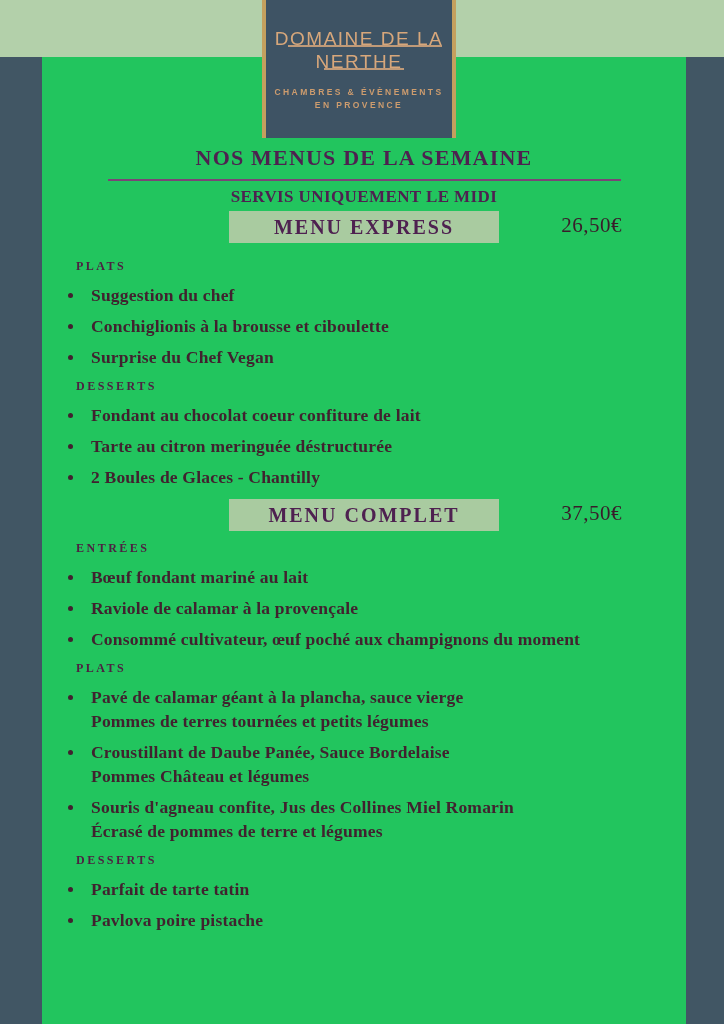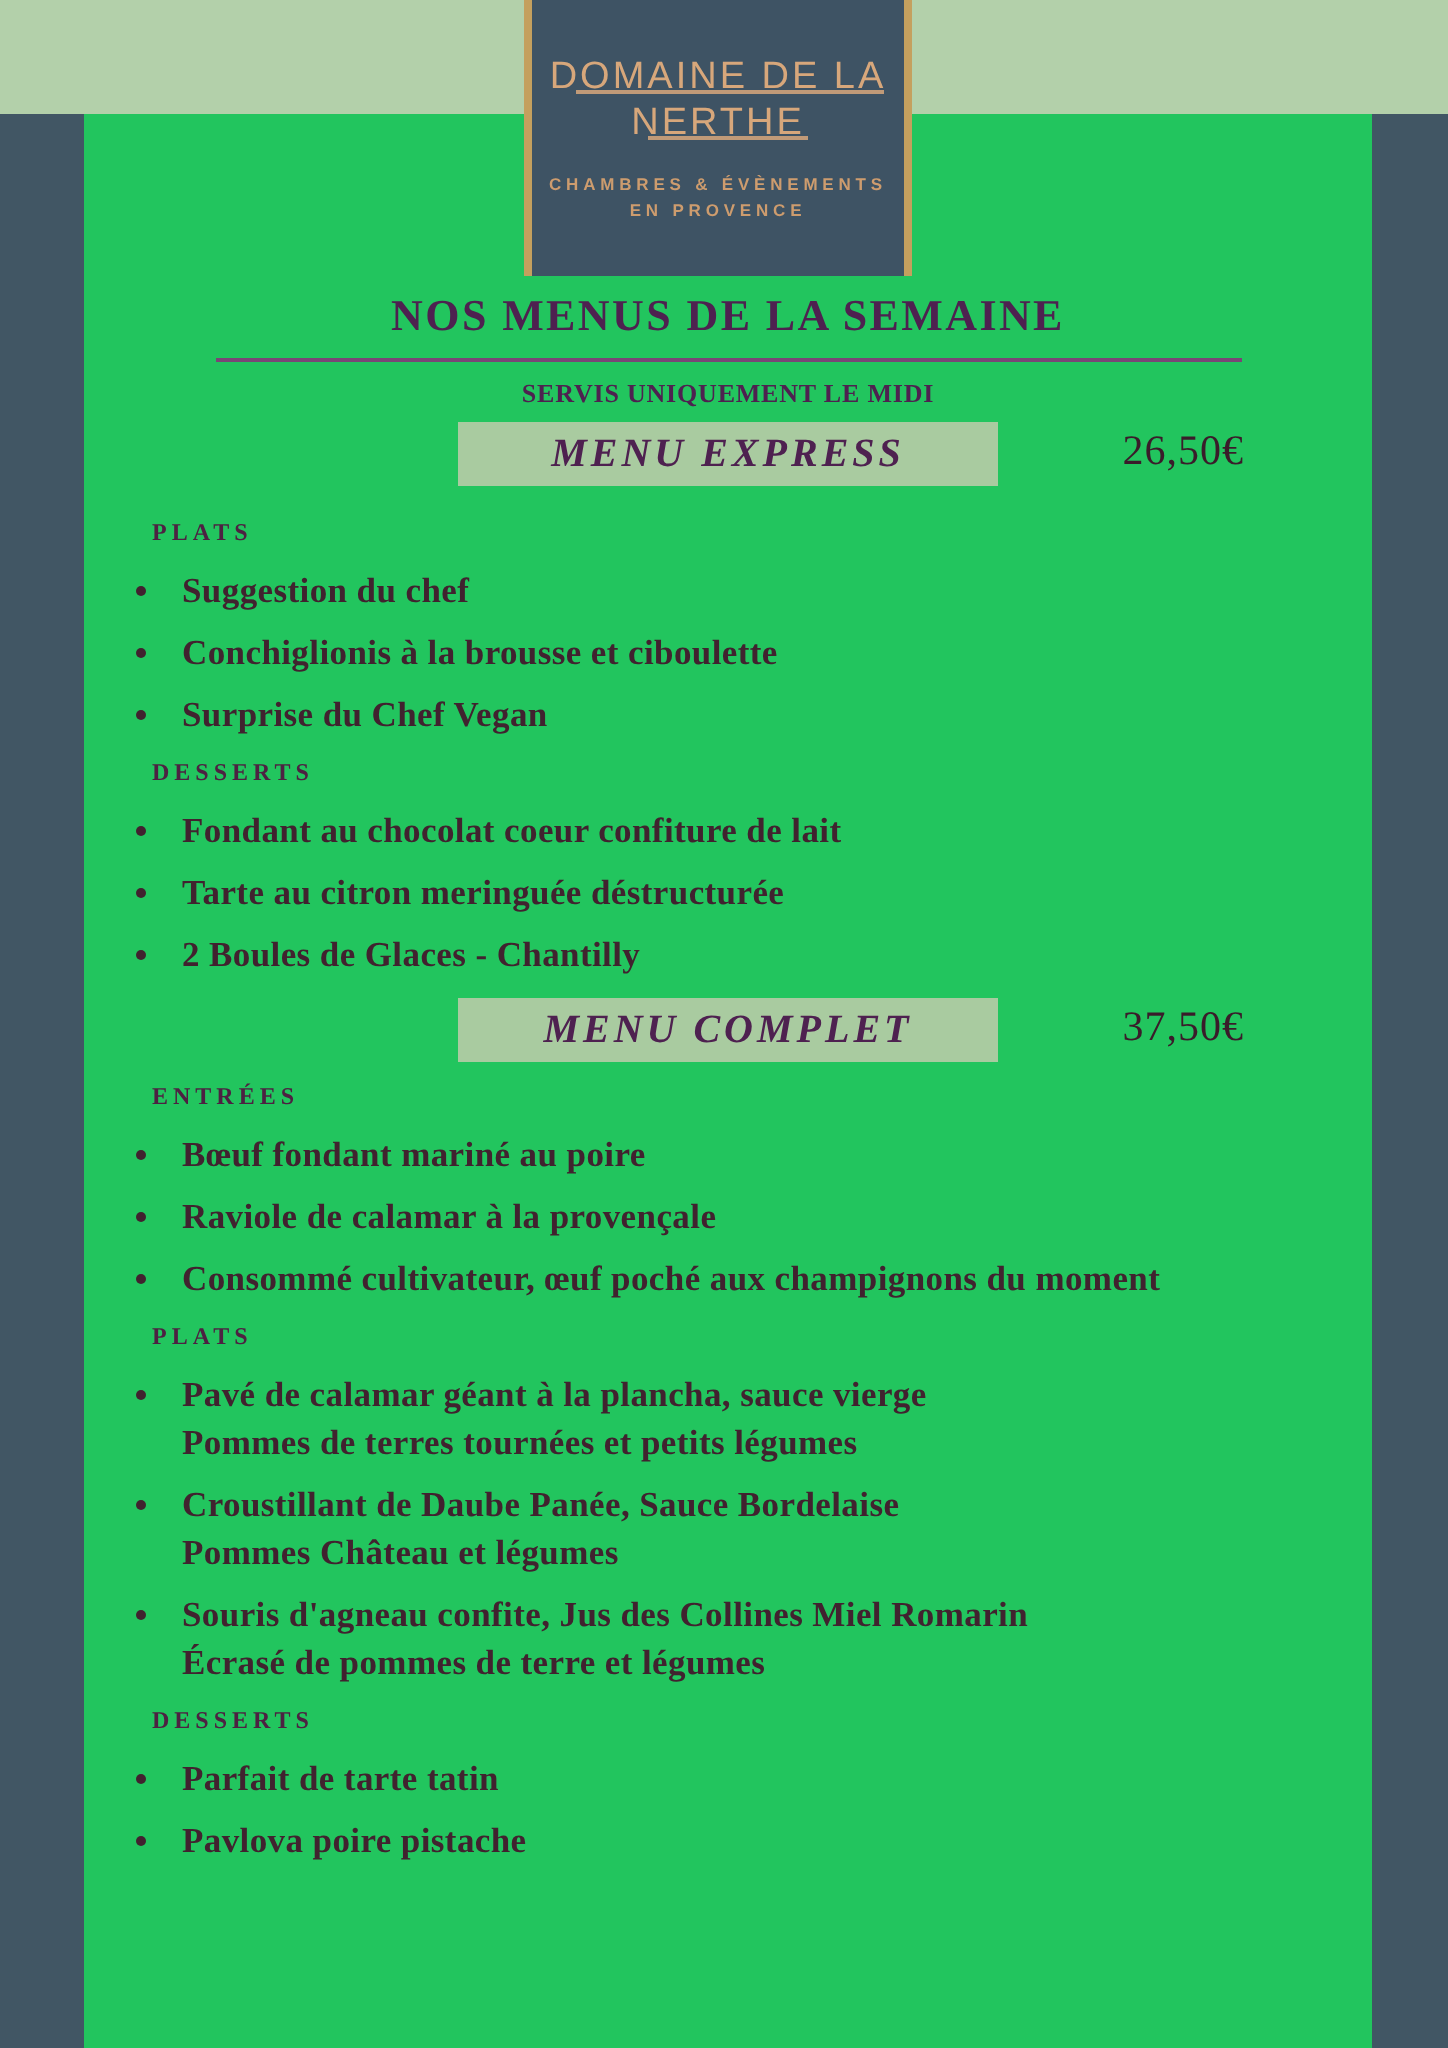"SERVIS UNIQUEMENT LE MIDI" .page-subtitle { font-size: 13px -> 17px }
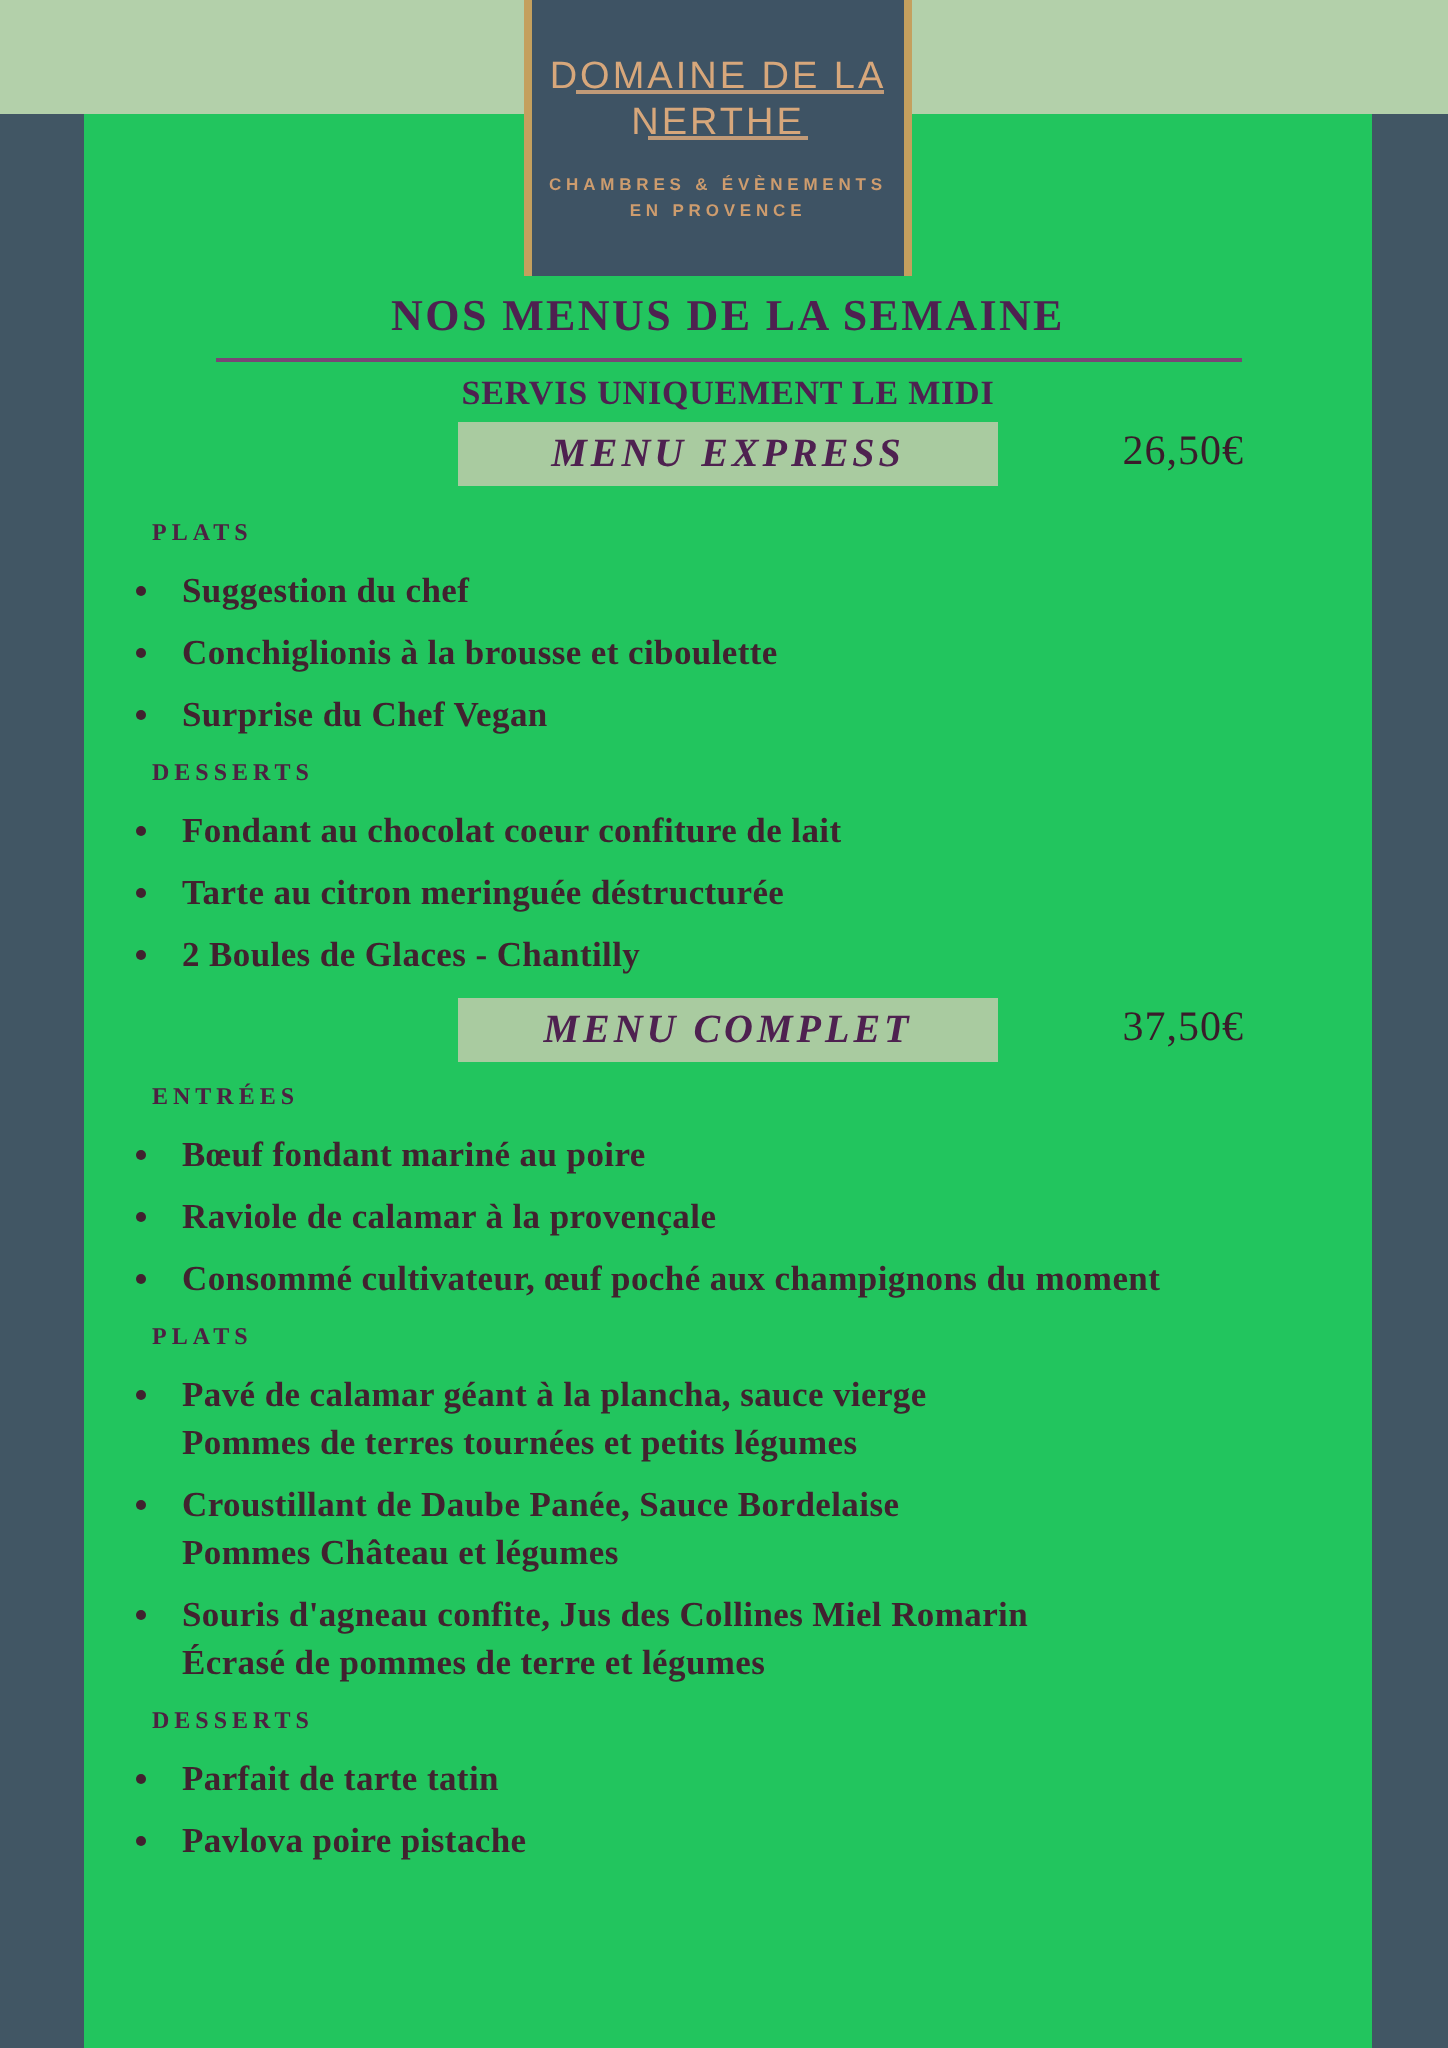"MENU EXPRESS" .menu-badge { font-style: italic -> none }
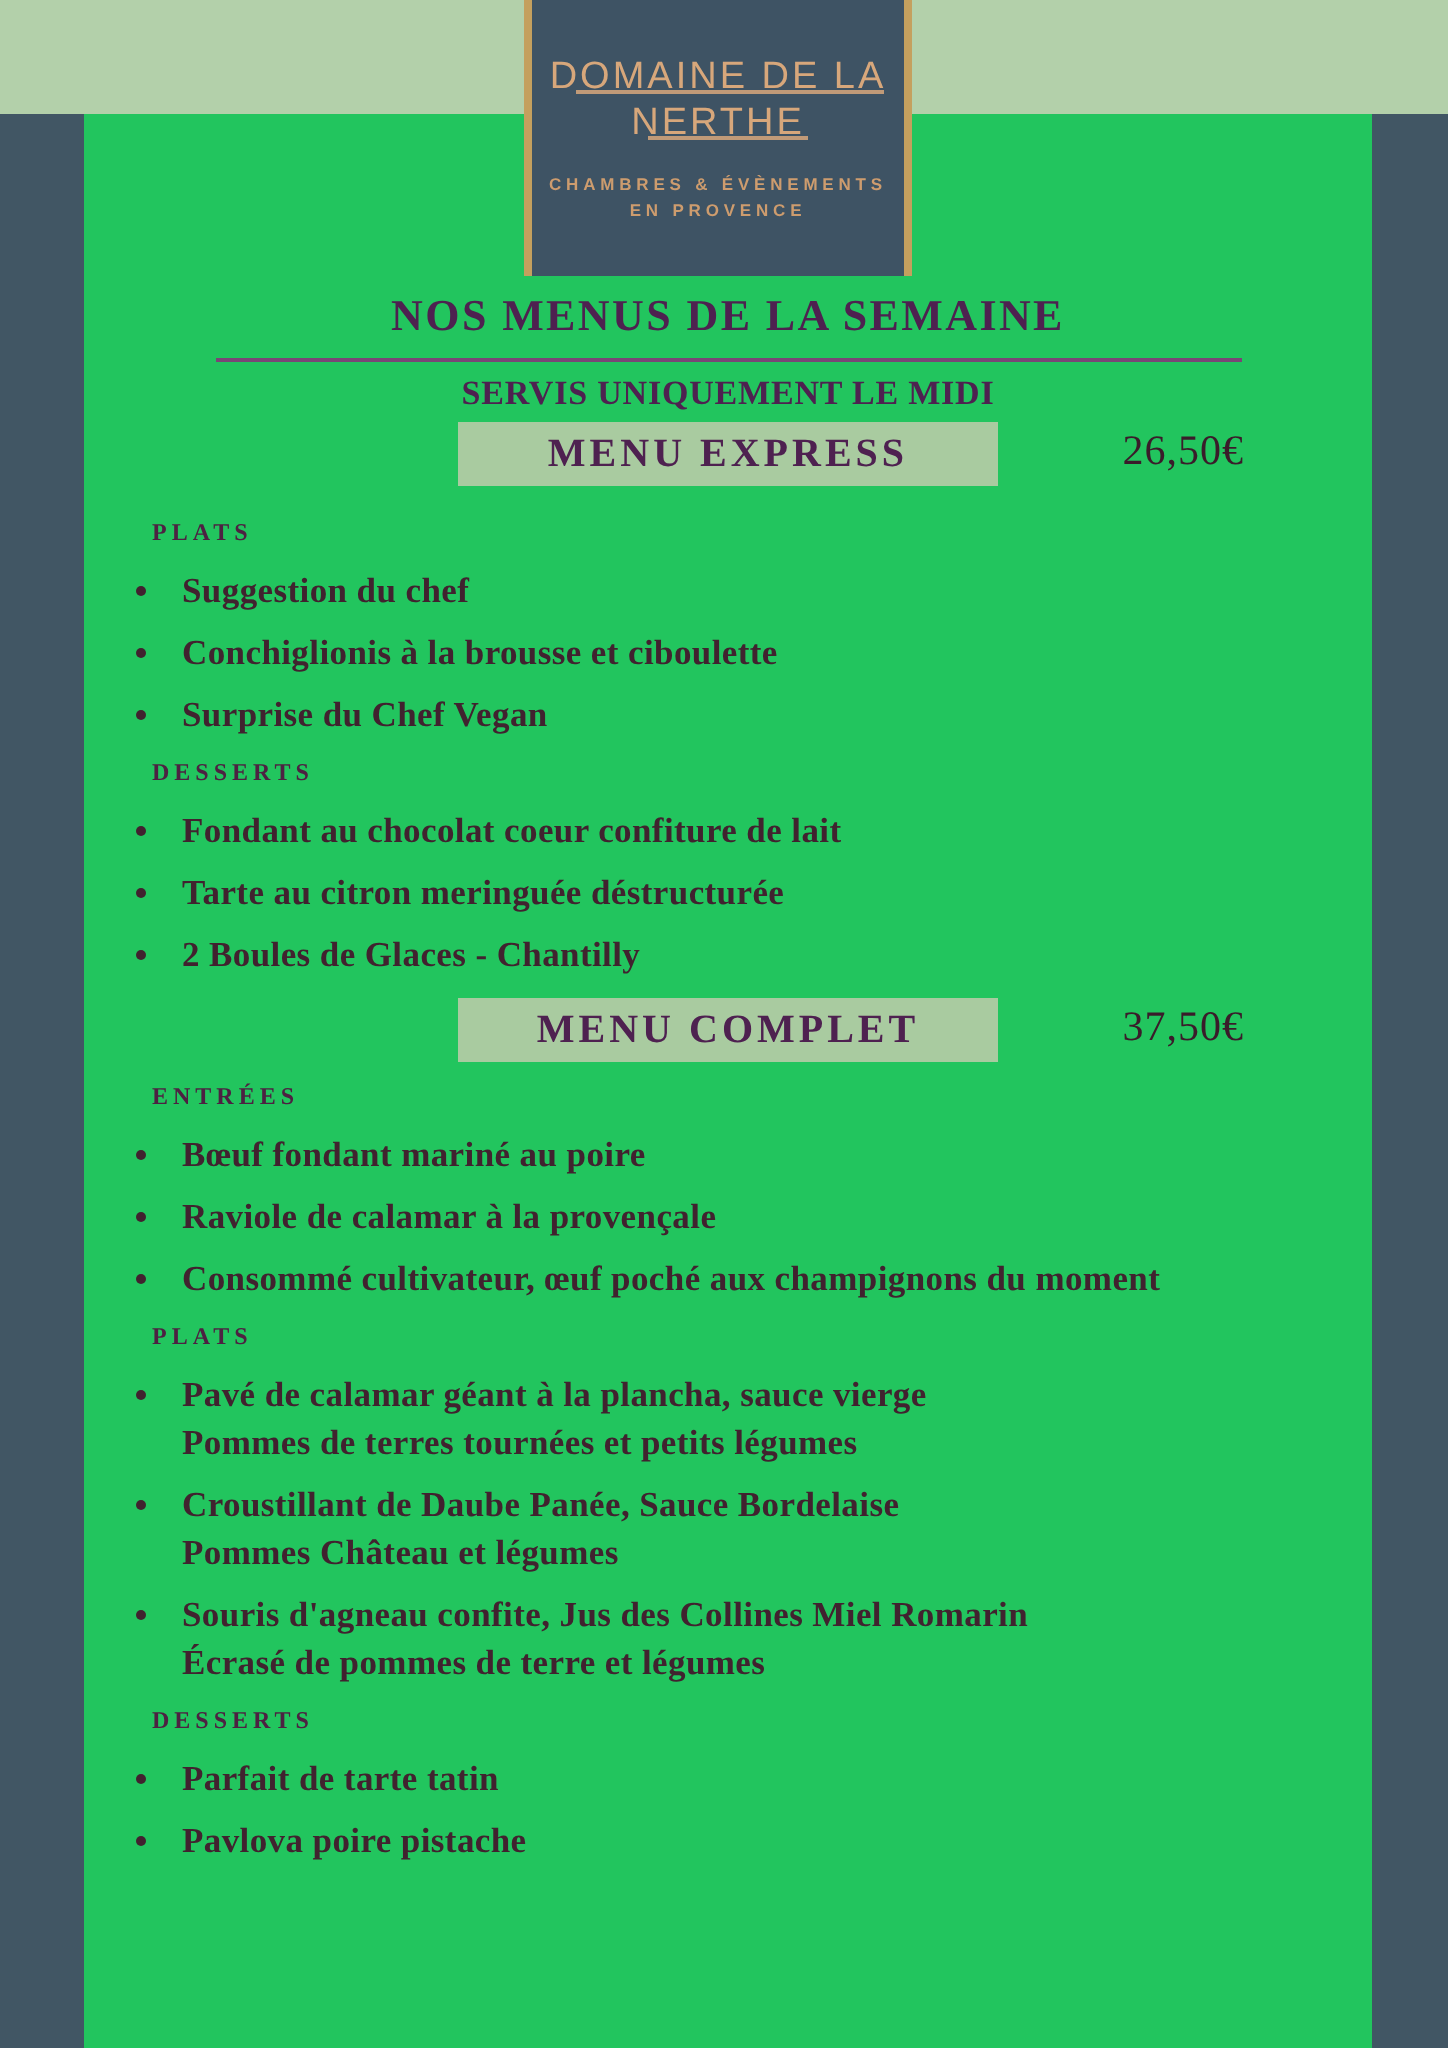"Bœuf fondant mariné au poire" div { text: poire -> lait }
